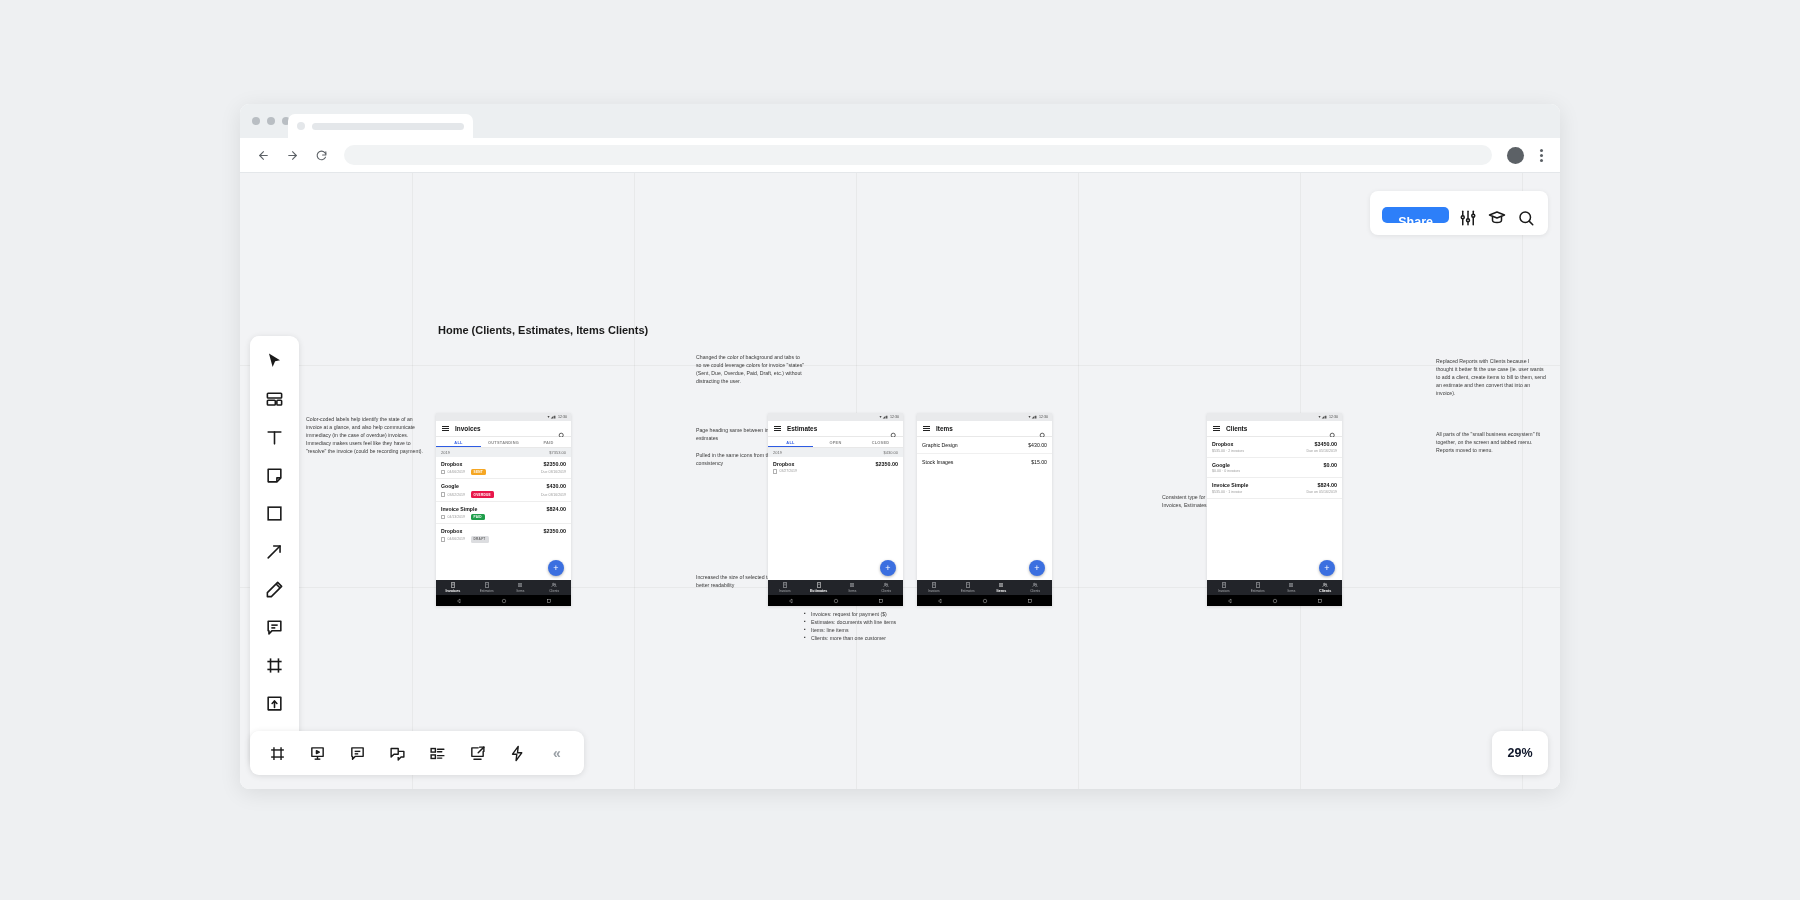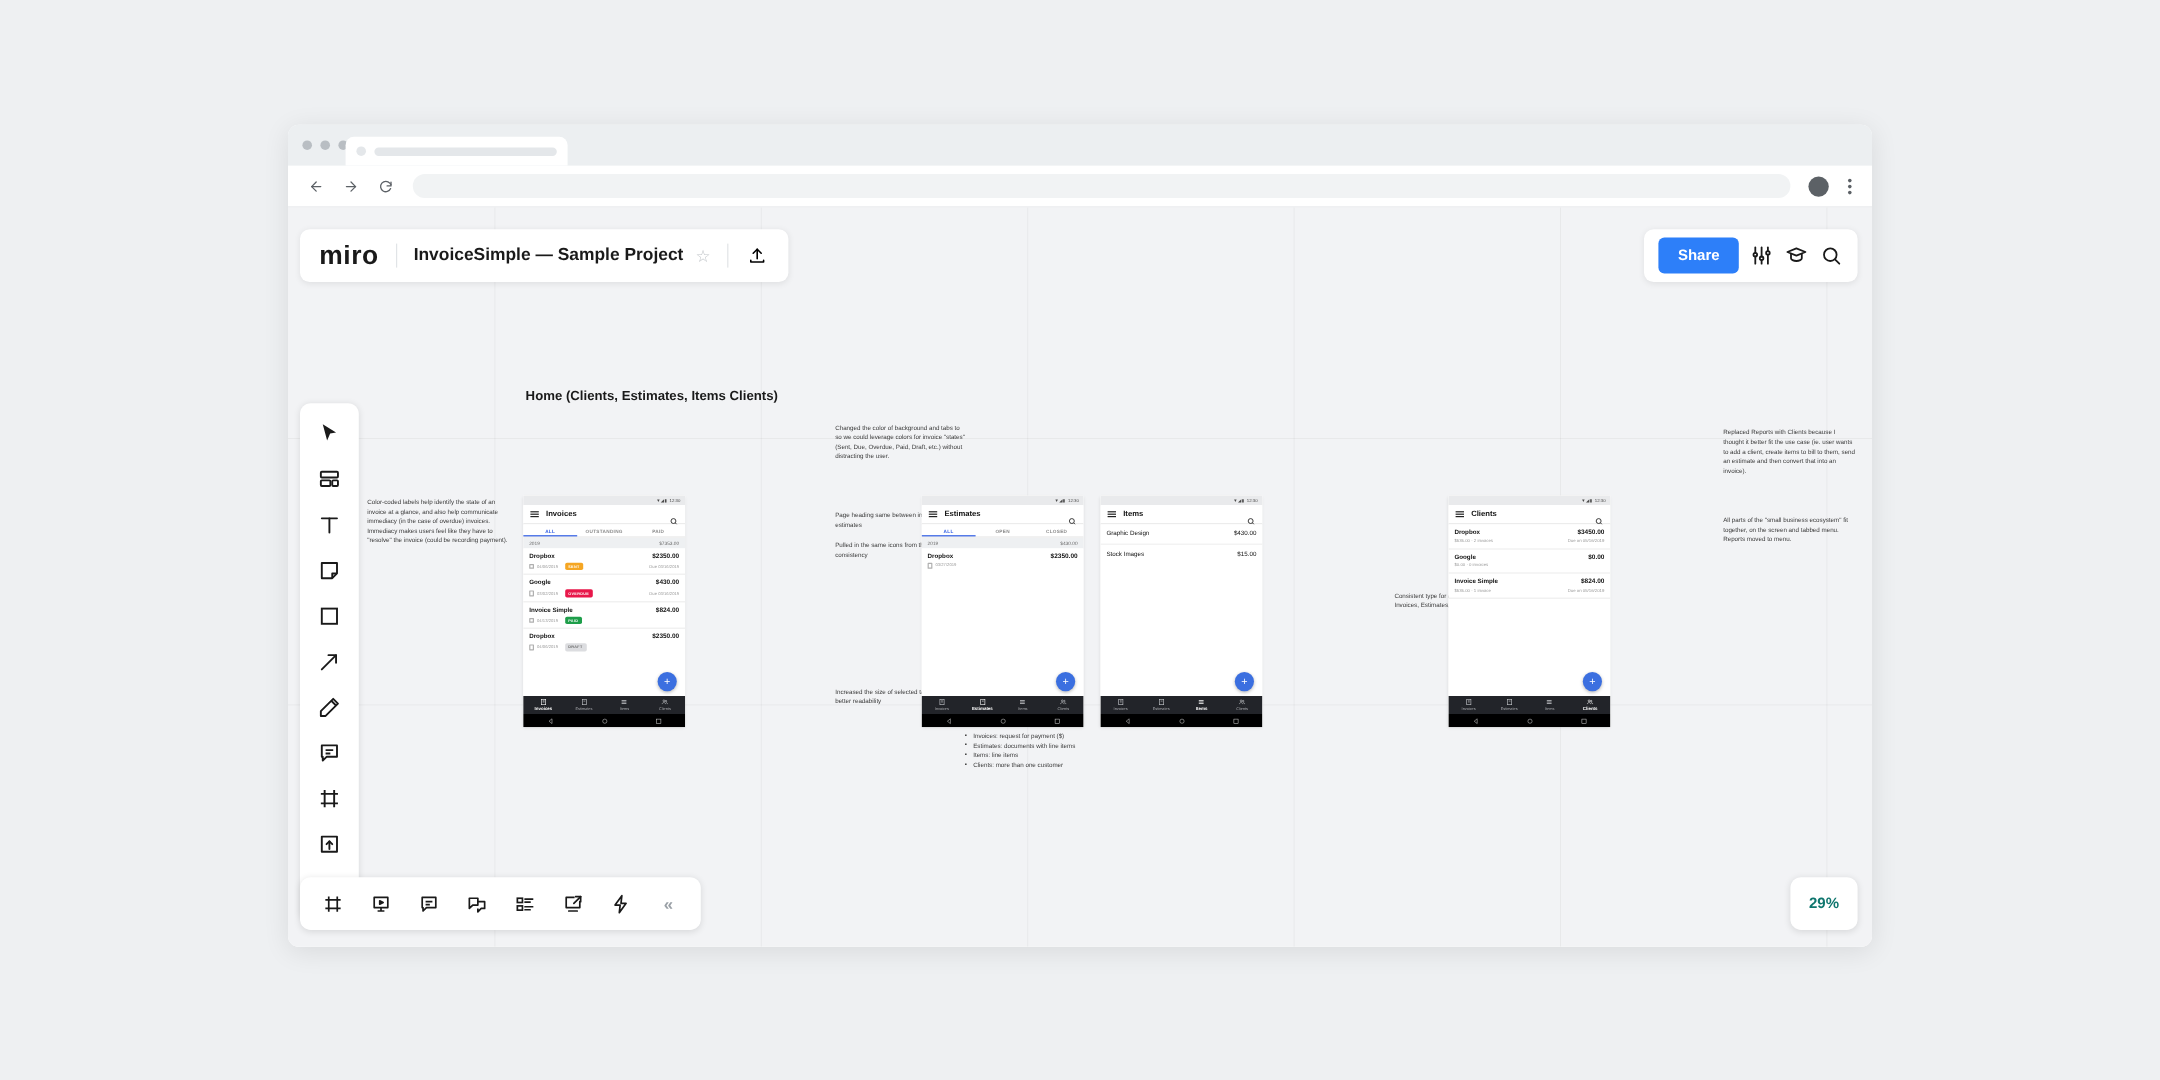"miro" div.board-header { html: <div> <span>miro</span> <span></span> <span>InvoiceSimple — Sample Project</span> <span>☆</span> <span></span> <span> <svg> <path></path> <polyline></polyline> <path></path> </svg> </span> </div> -> none }
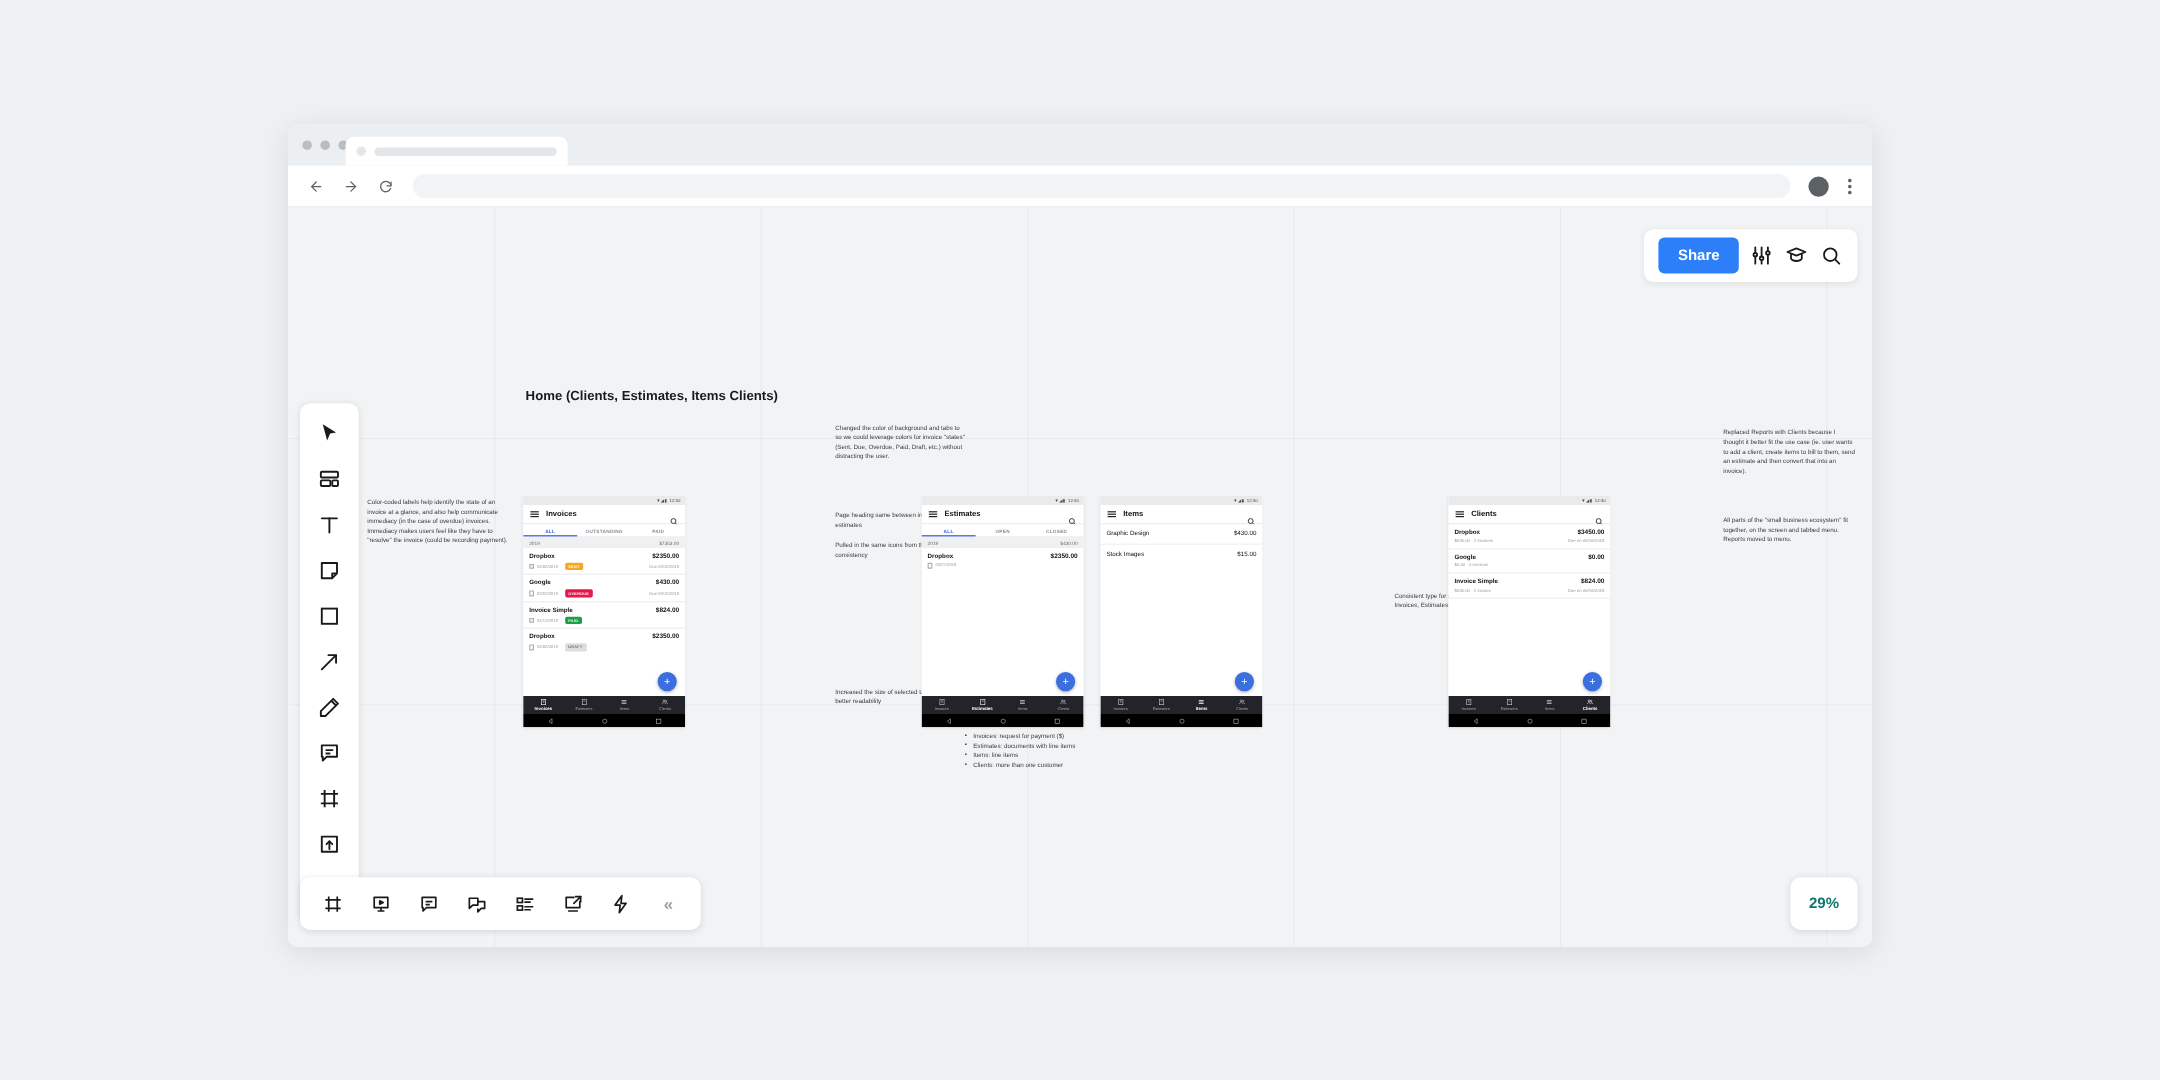"Share" .header-right { align-items: center -> none }
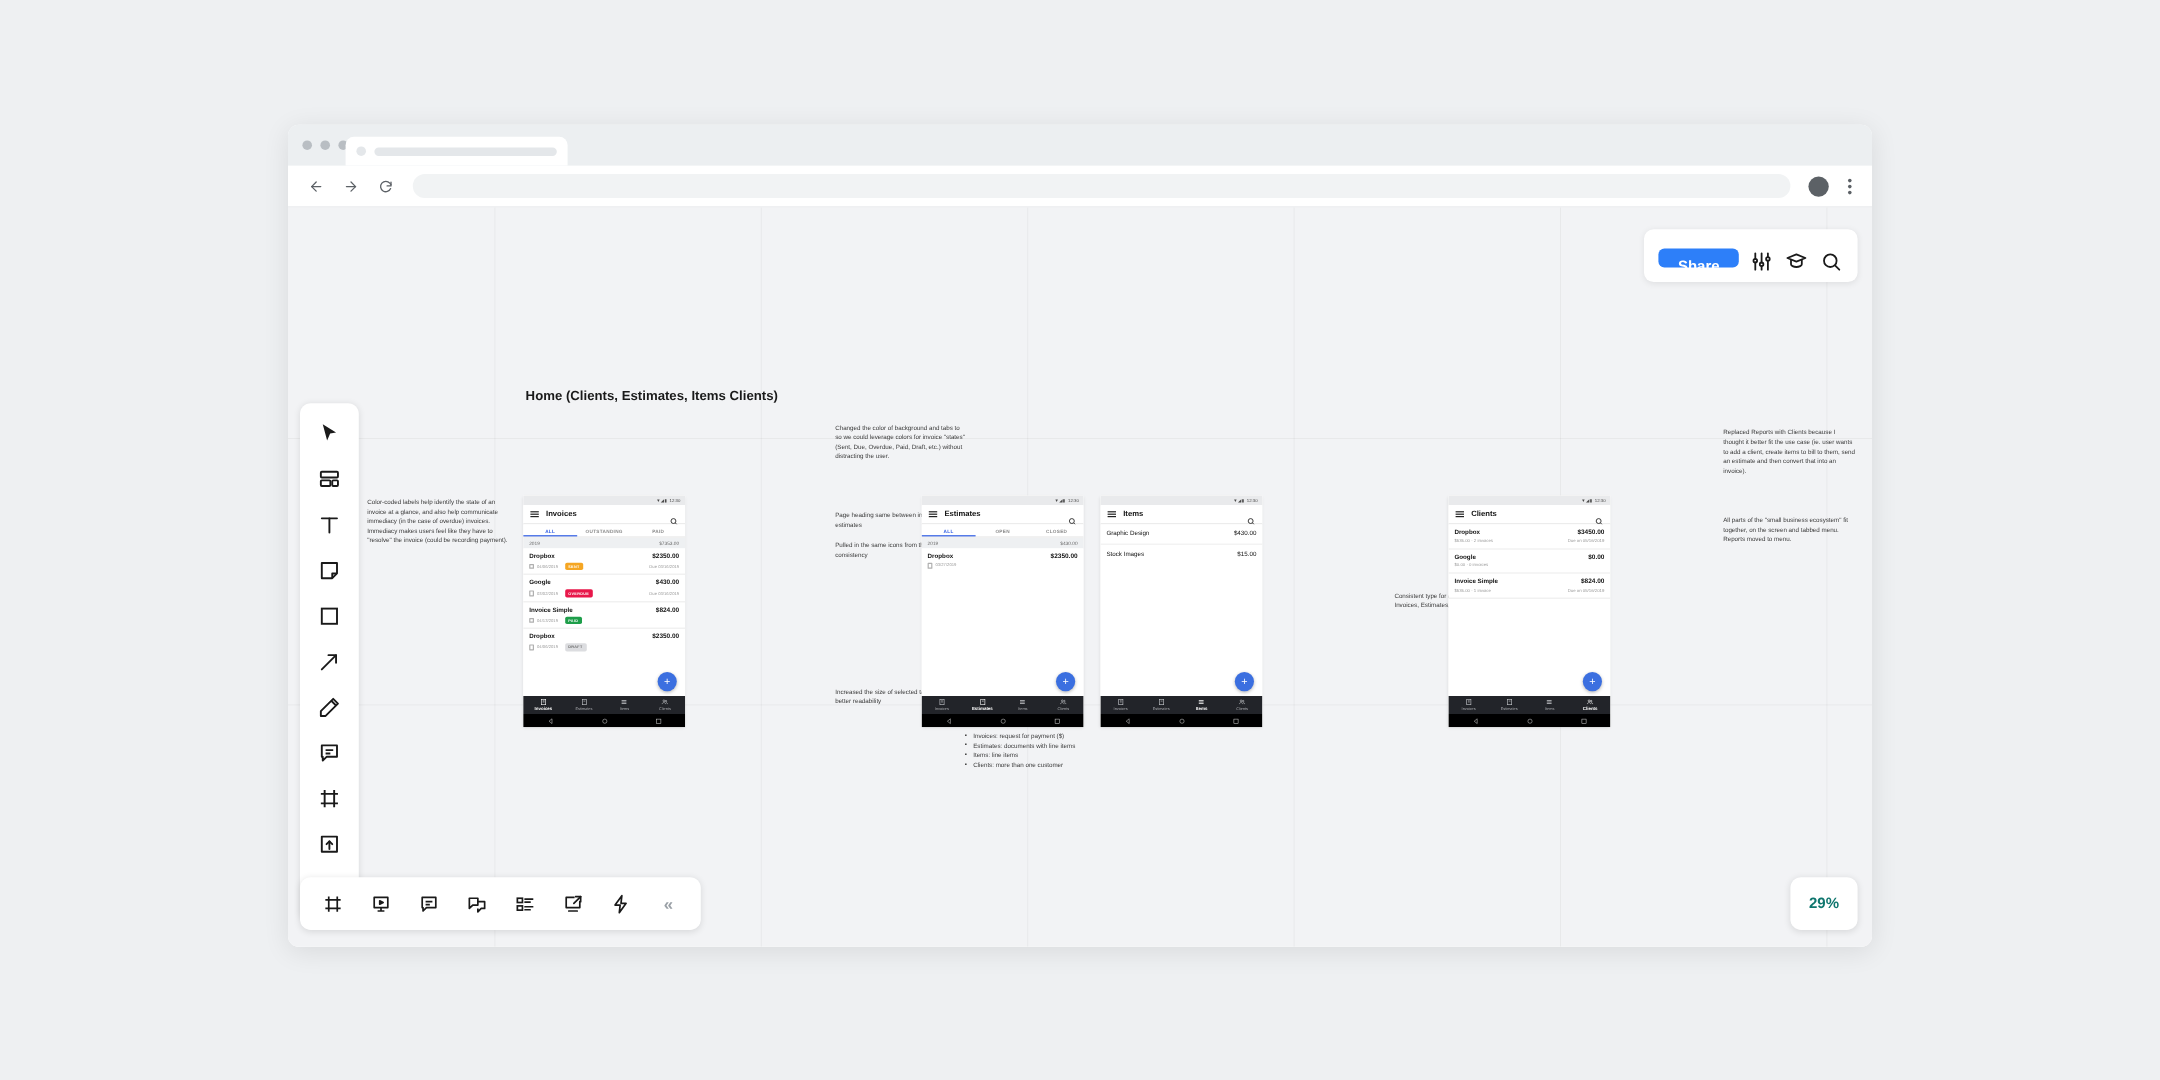"29%" .zoombox { color: #0f766e -> #0f172a }
